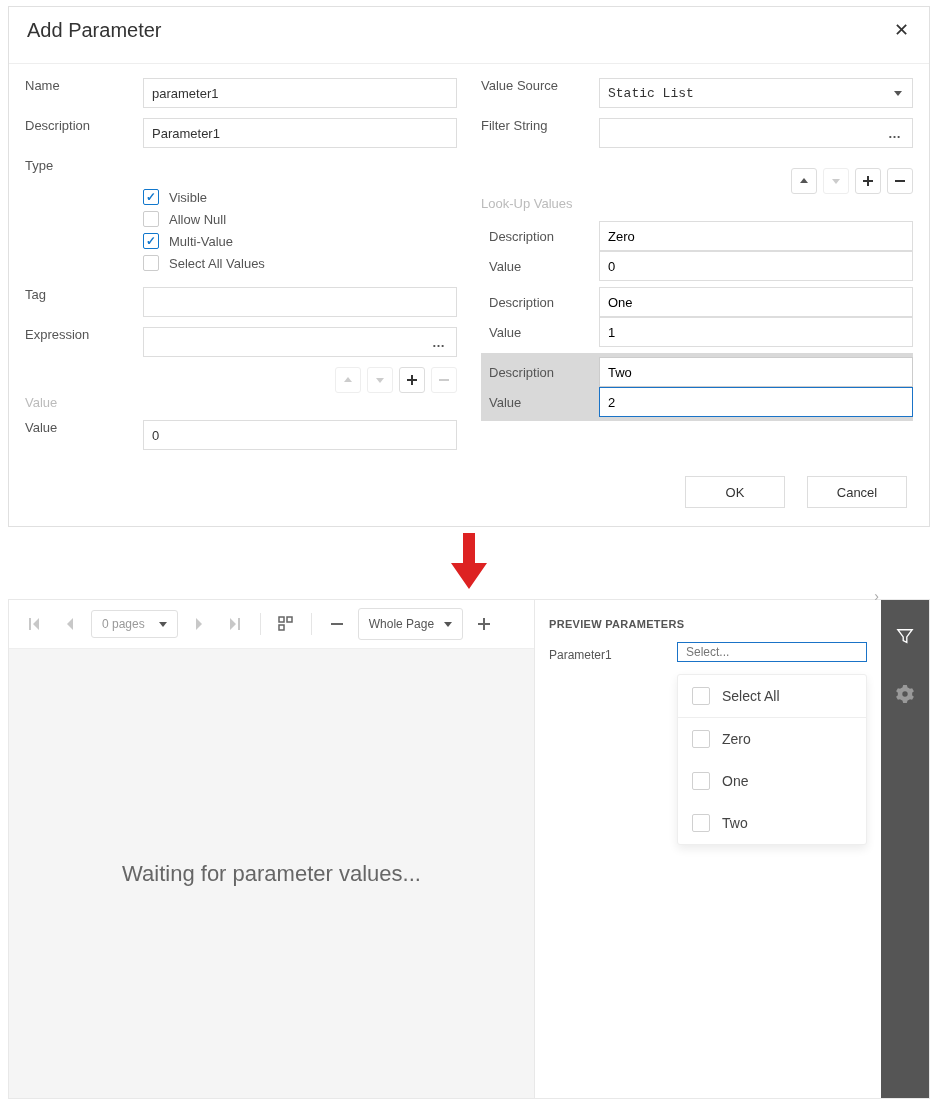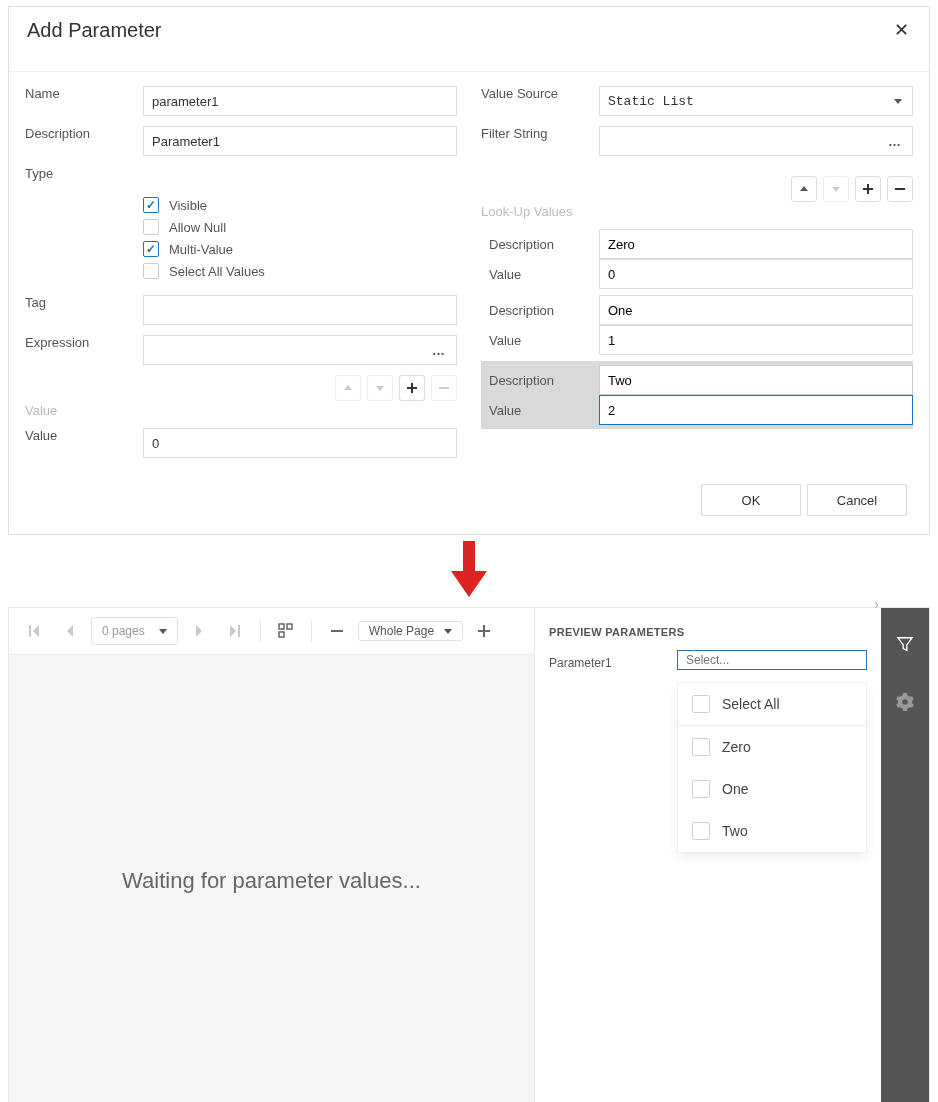"Add Parameter" .dialog-header { padding: 10px 16px 28px 18px -> 10px 16px 20px 18px }
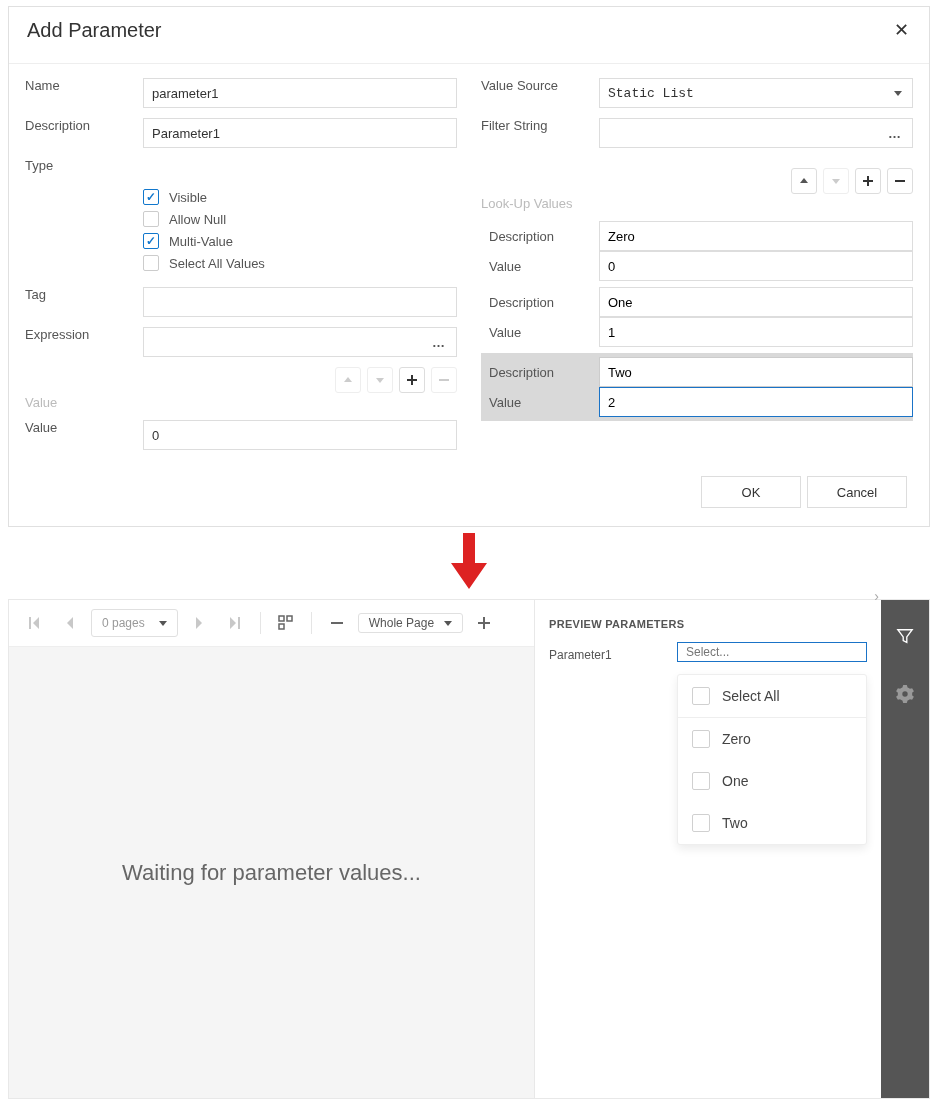"OK" .dialog-footer { gap: 6px -> 22px }
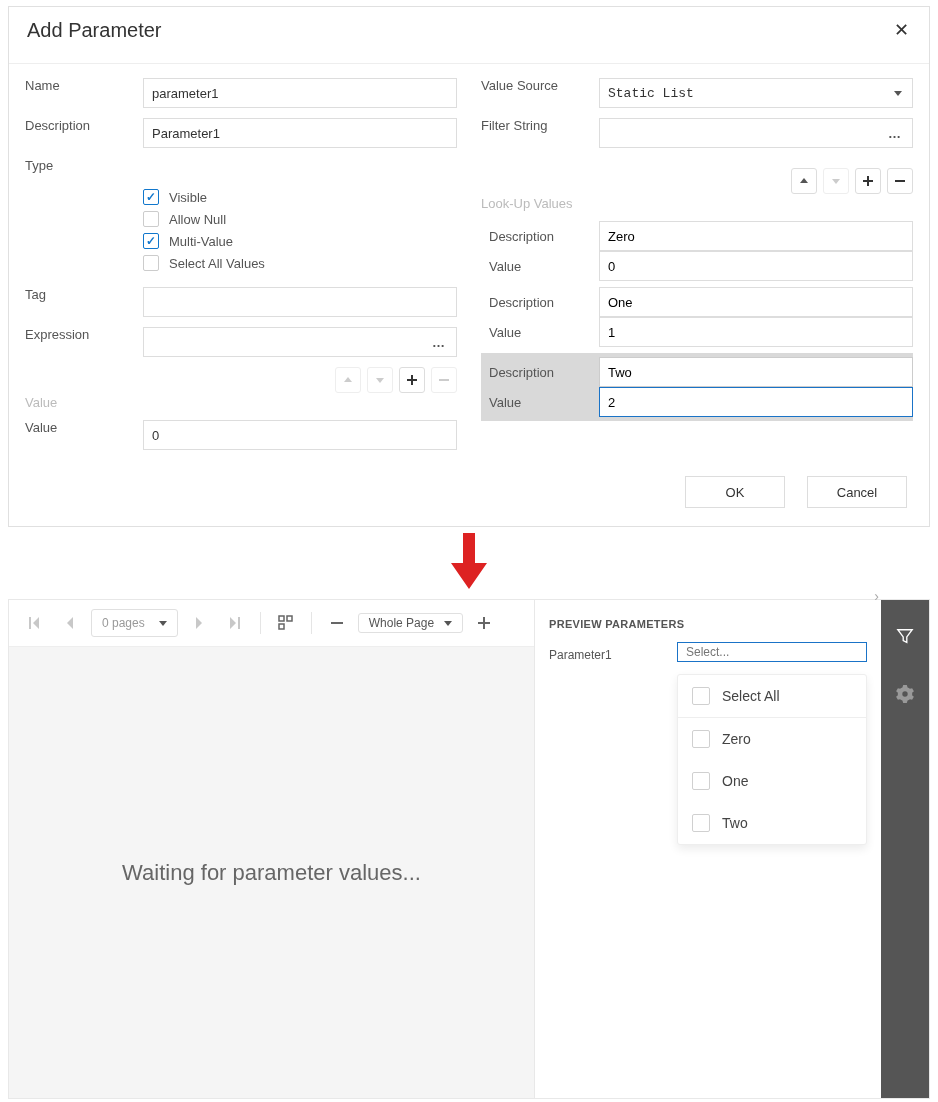"Whole Page" .zoom { height: 20px -> 32px }
